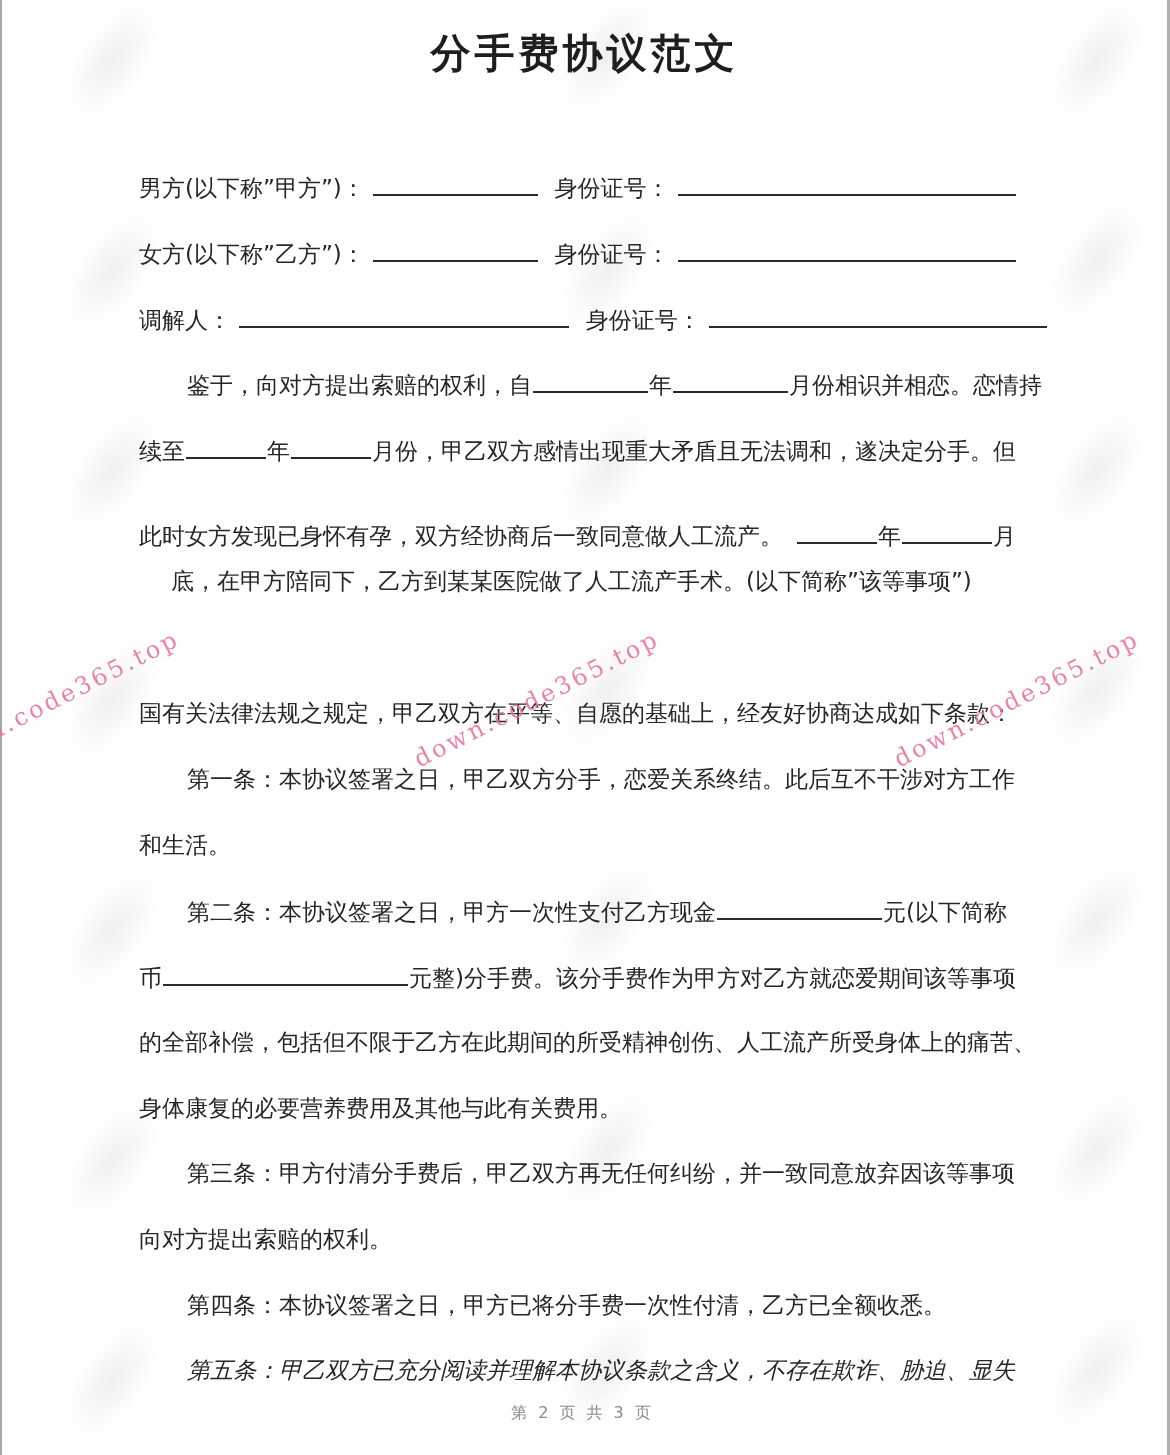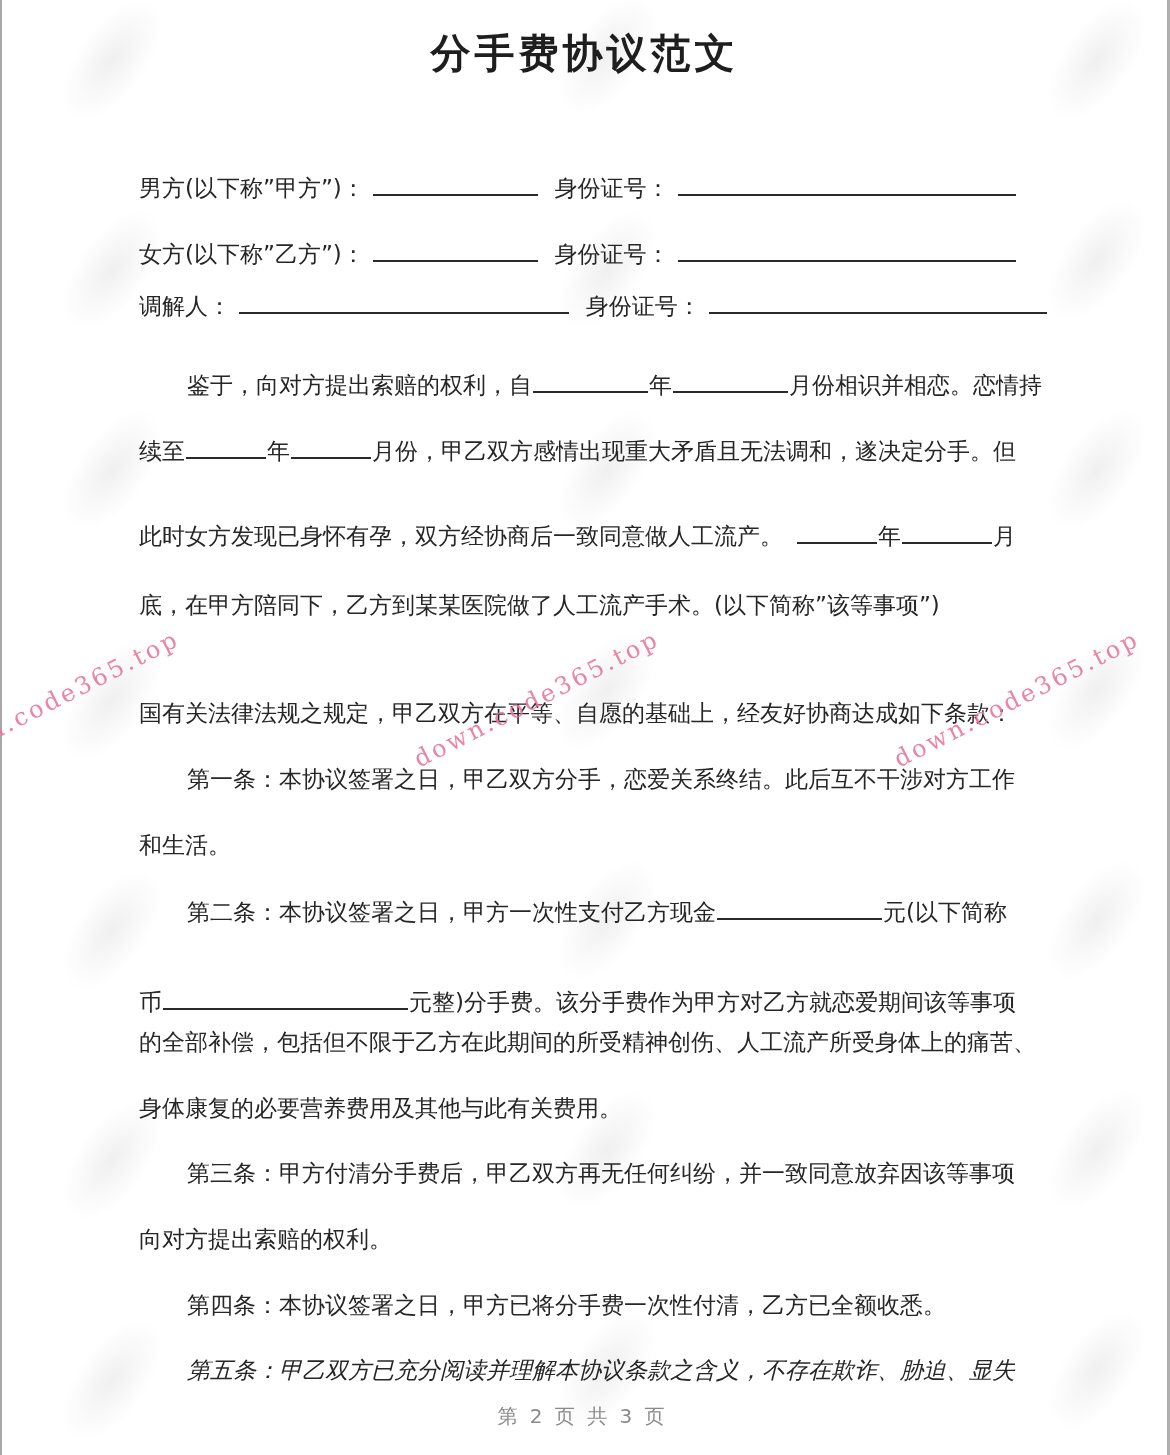"调解人： 身份证号：" div.line { top: 288px -> 302px }
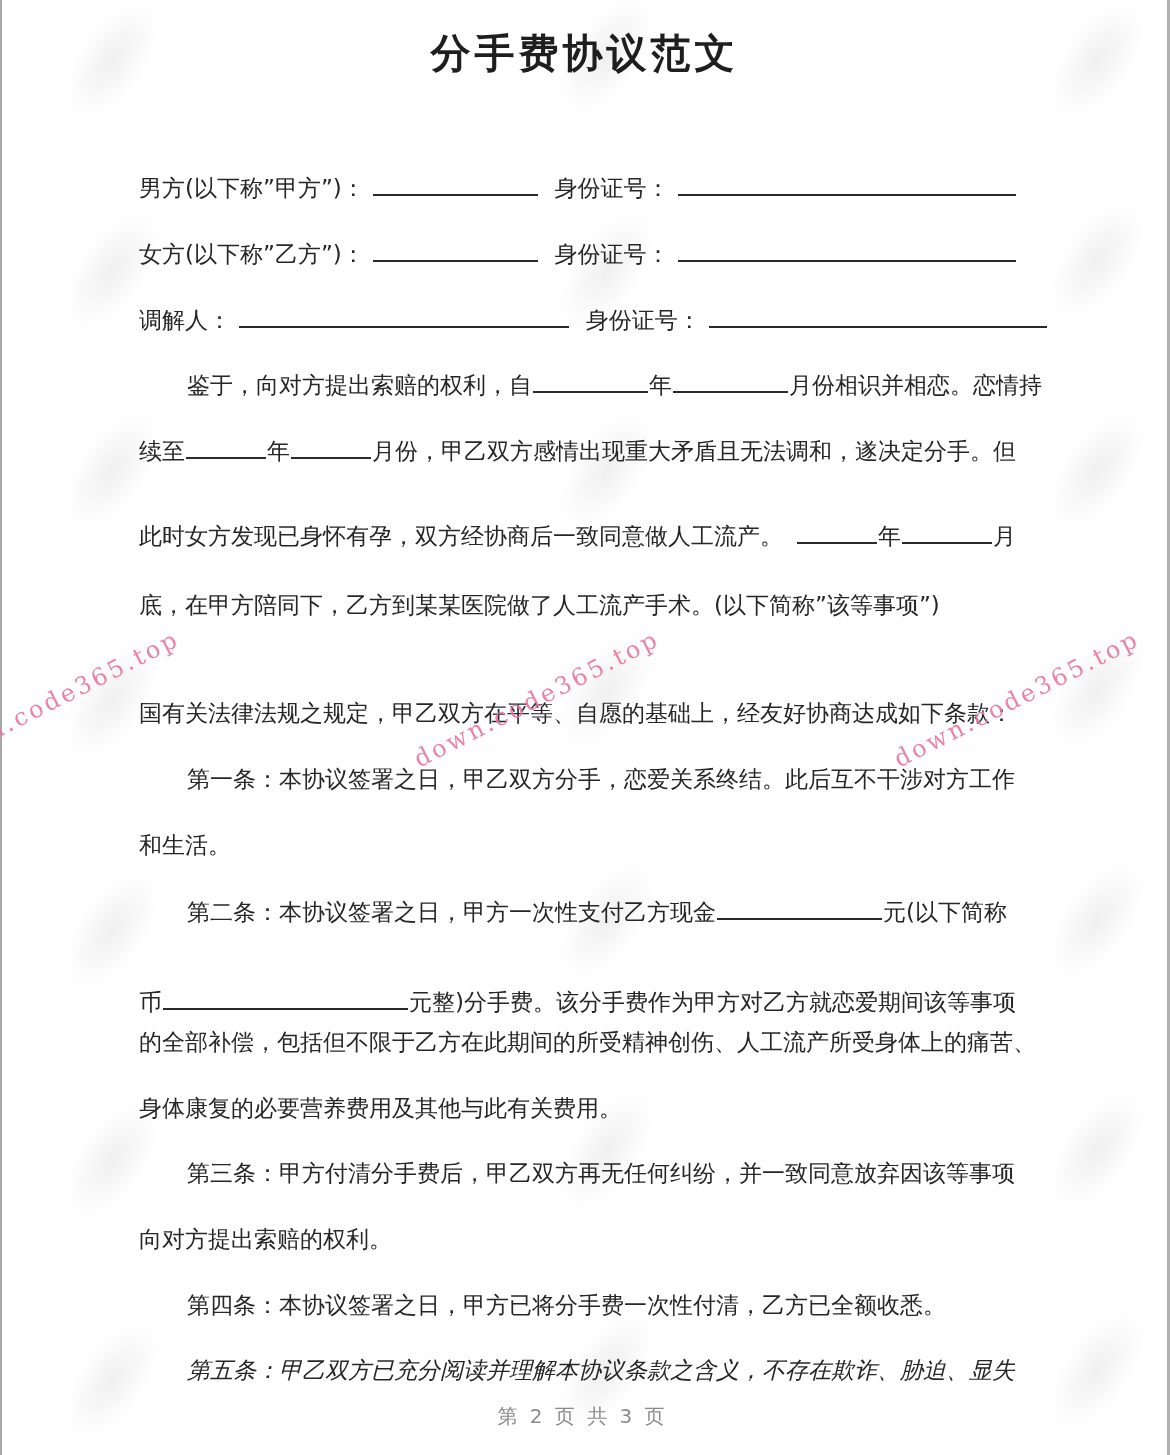"底，在甲方陪同下，乙方到某某医院做了人工流产手术。(以下简称”该等事项”)" div.line { margin-left: none -> 32px; top: 588px -> 564px }
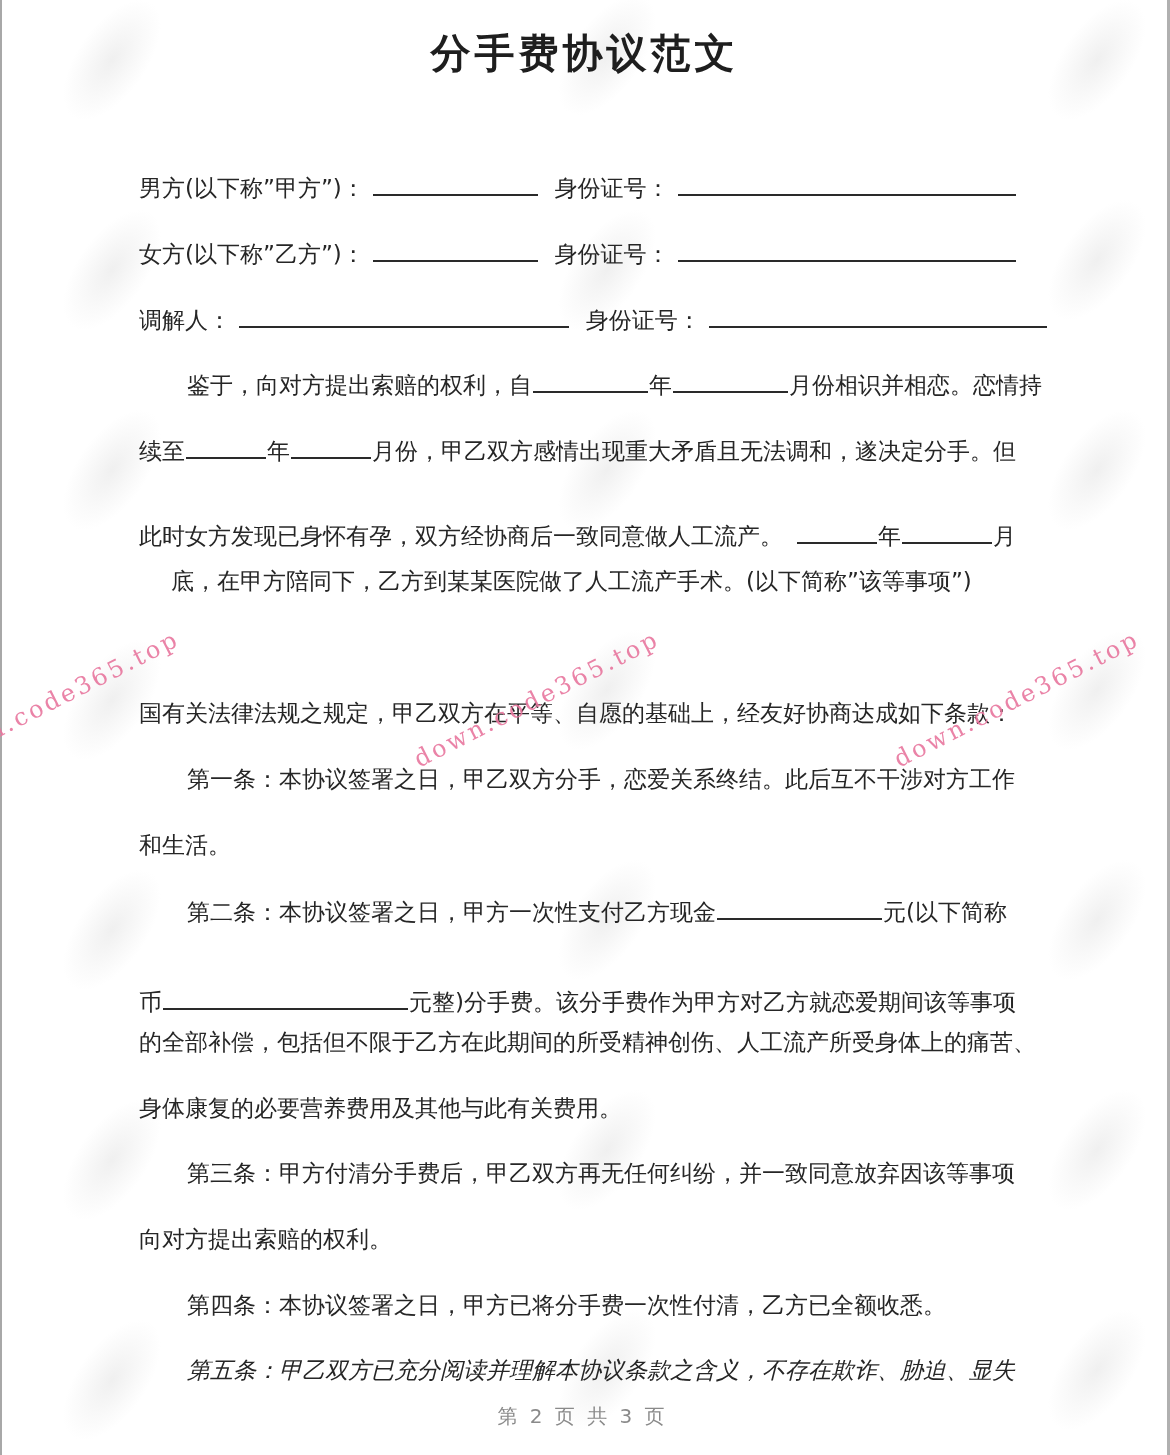"币 元整)分手费。该分手费作为甲方对乙方就恋爱期间该等事项" div.line { margin-top: 24px -> none }
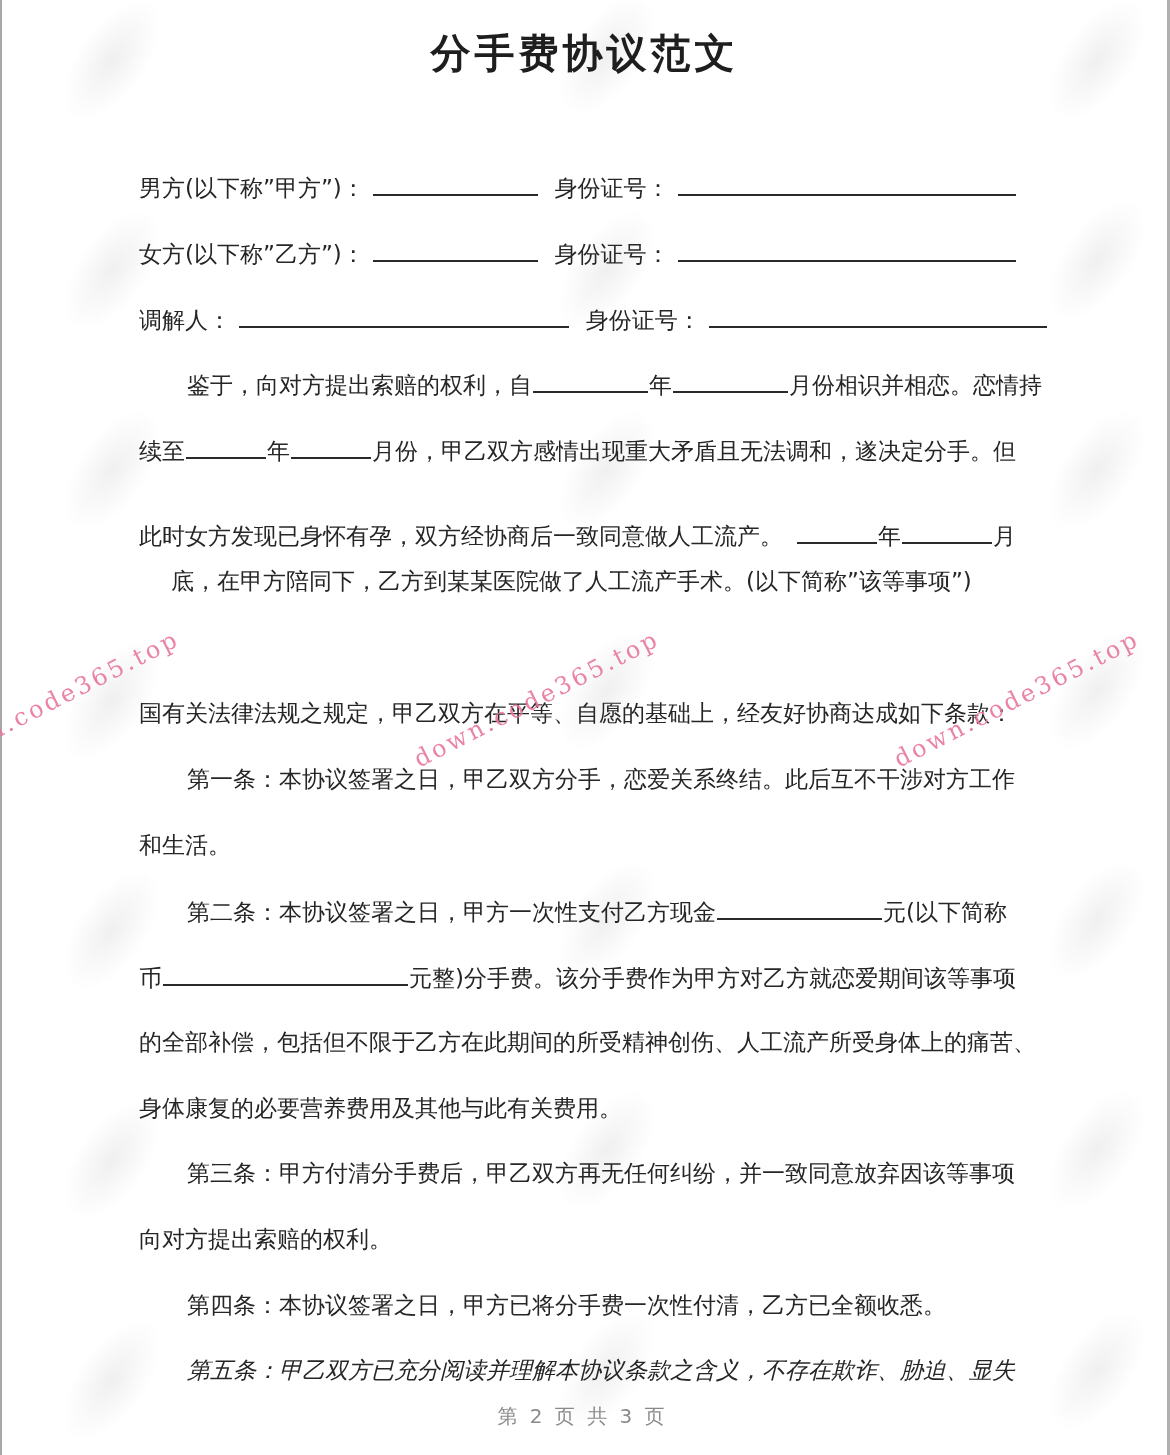"第 2 页 共 3" .footer { font-size: 20px -> 16px }
